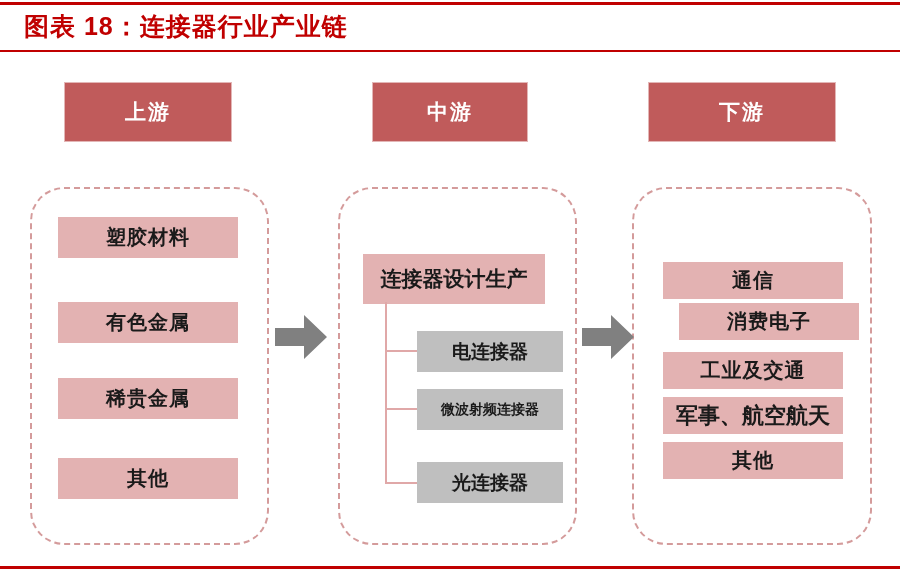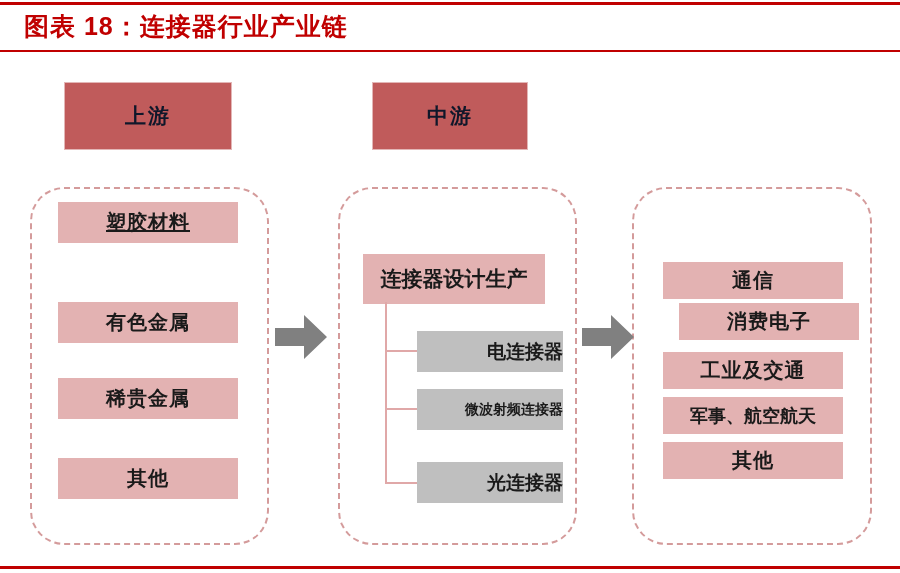"上游" .stage-header { color: #0f172a -> #ffffff; height: 68px -> 60px }
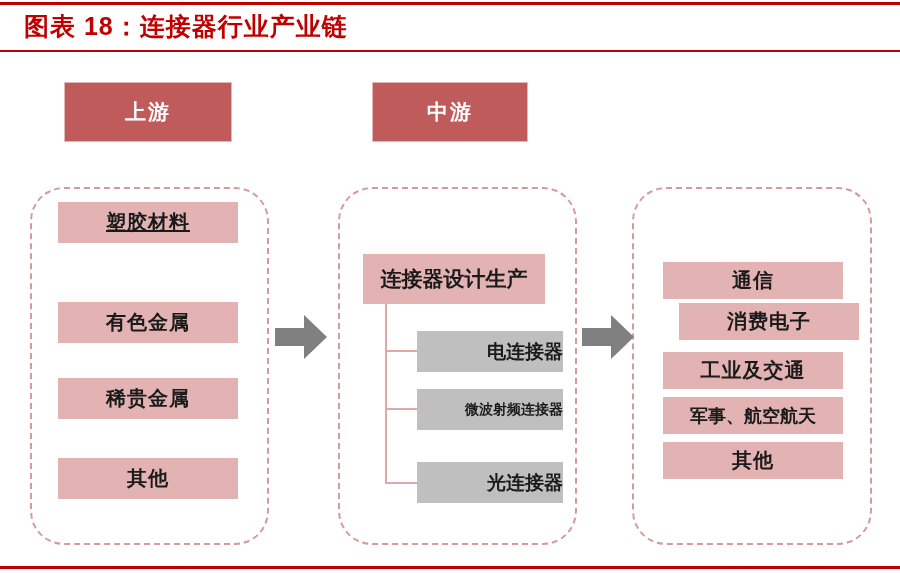"下游" div.stage-header { html: none -> <div> <span>下游</span> </div> }
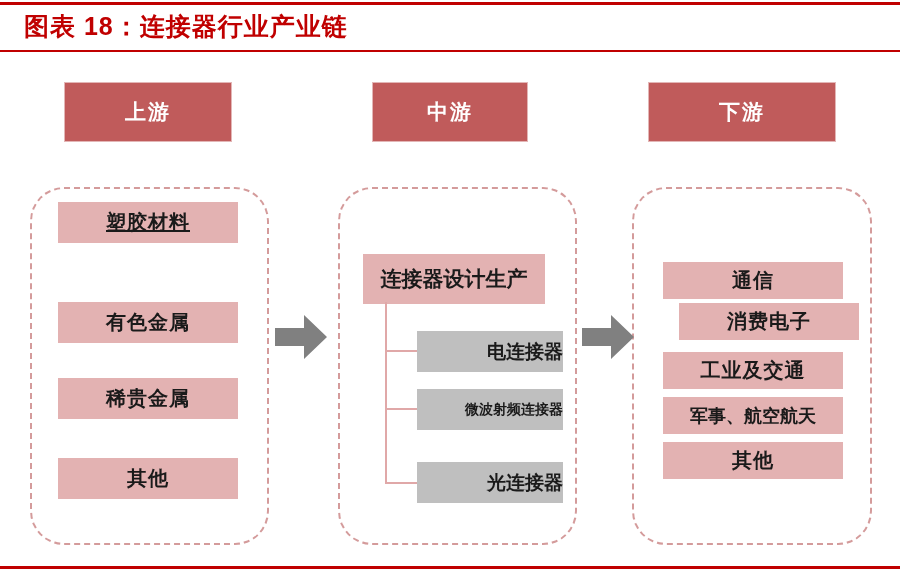"塑胶材料" .up-1 { text-decoration: underline -> none; top: 202px -> 217px }
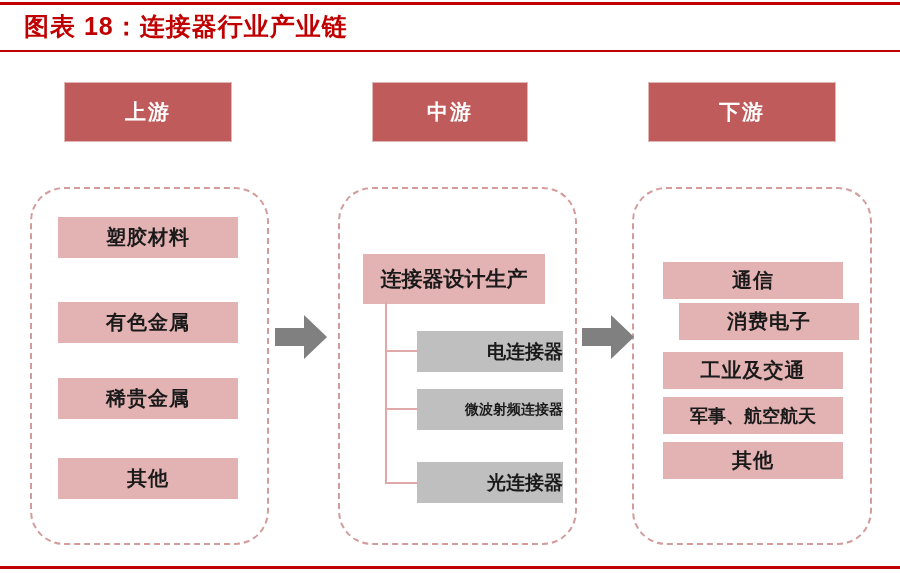"电连接器" .gray-box { justify-content: flex-end -> center }
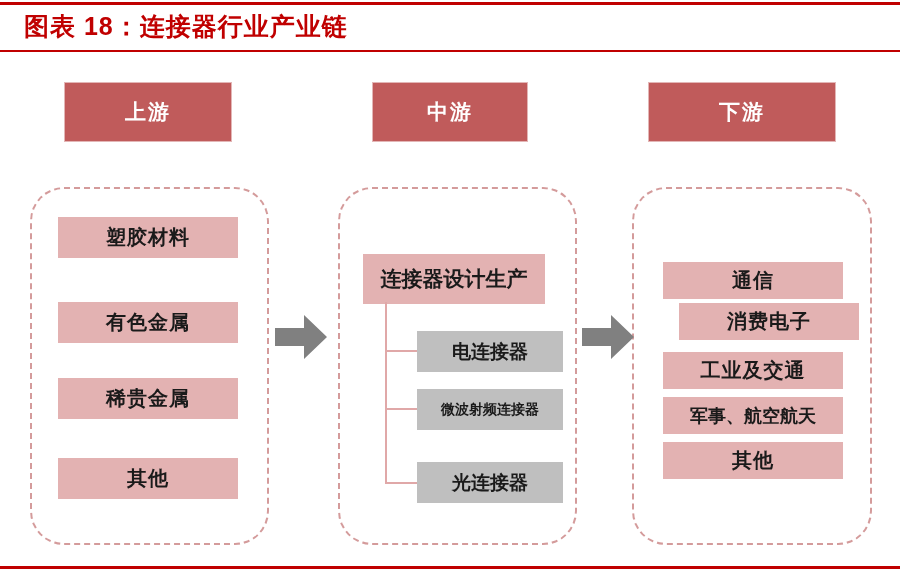"军事、航空航天" .down-5 .box-label { font-size: 18px -> 22px }
